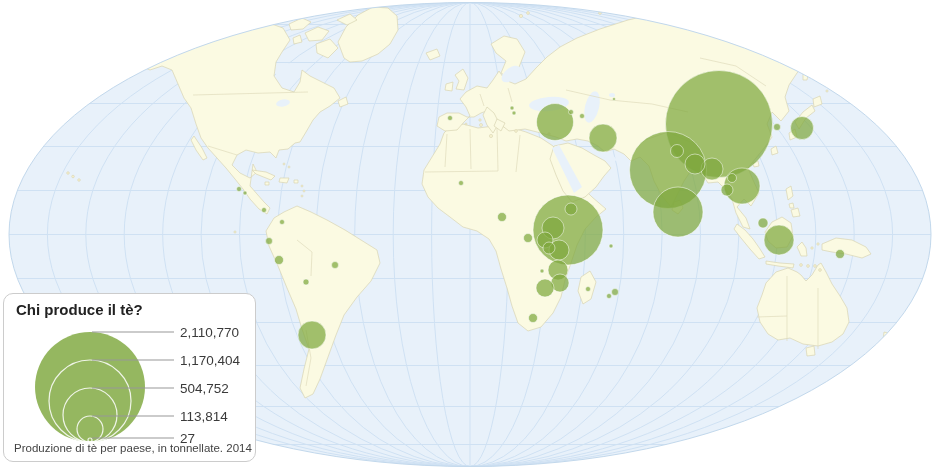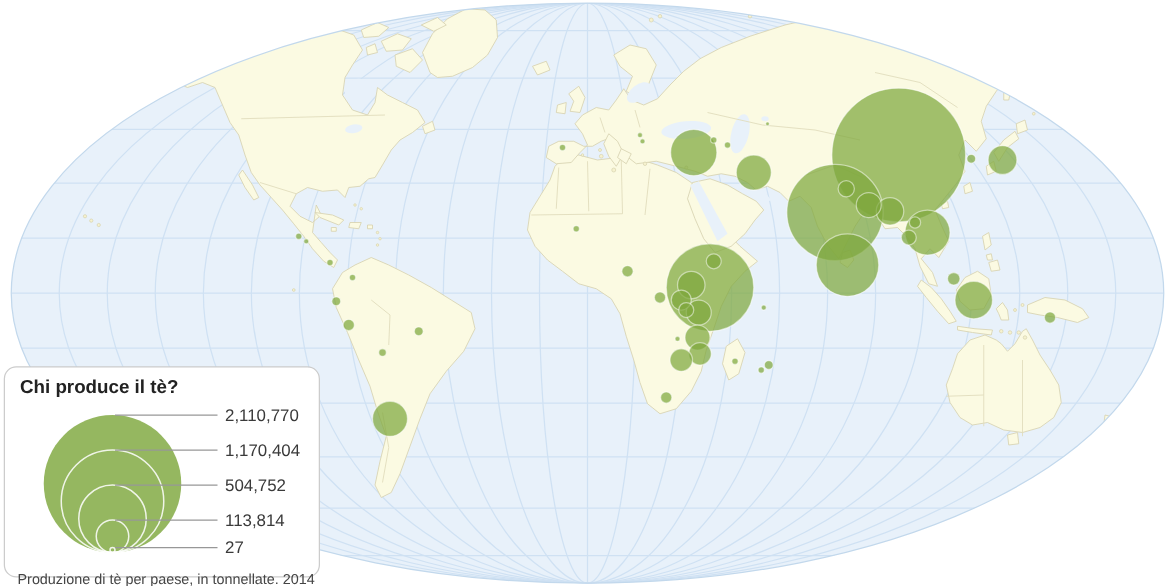"Produzione di tè per paese," .panel-caption { margin-top: 16px -> none }
